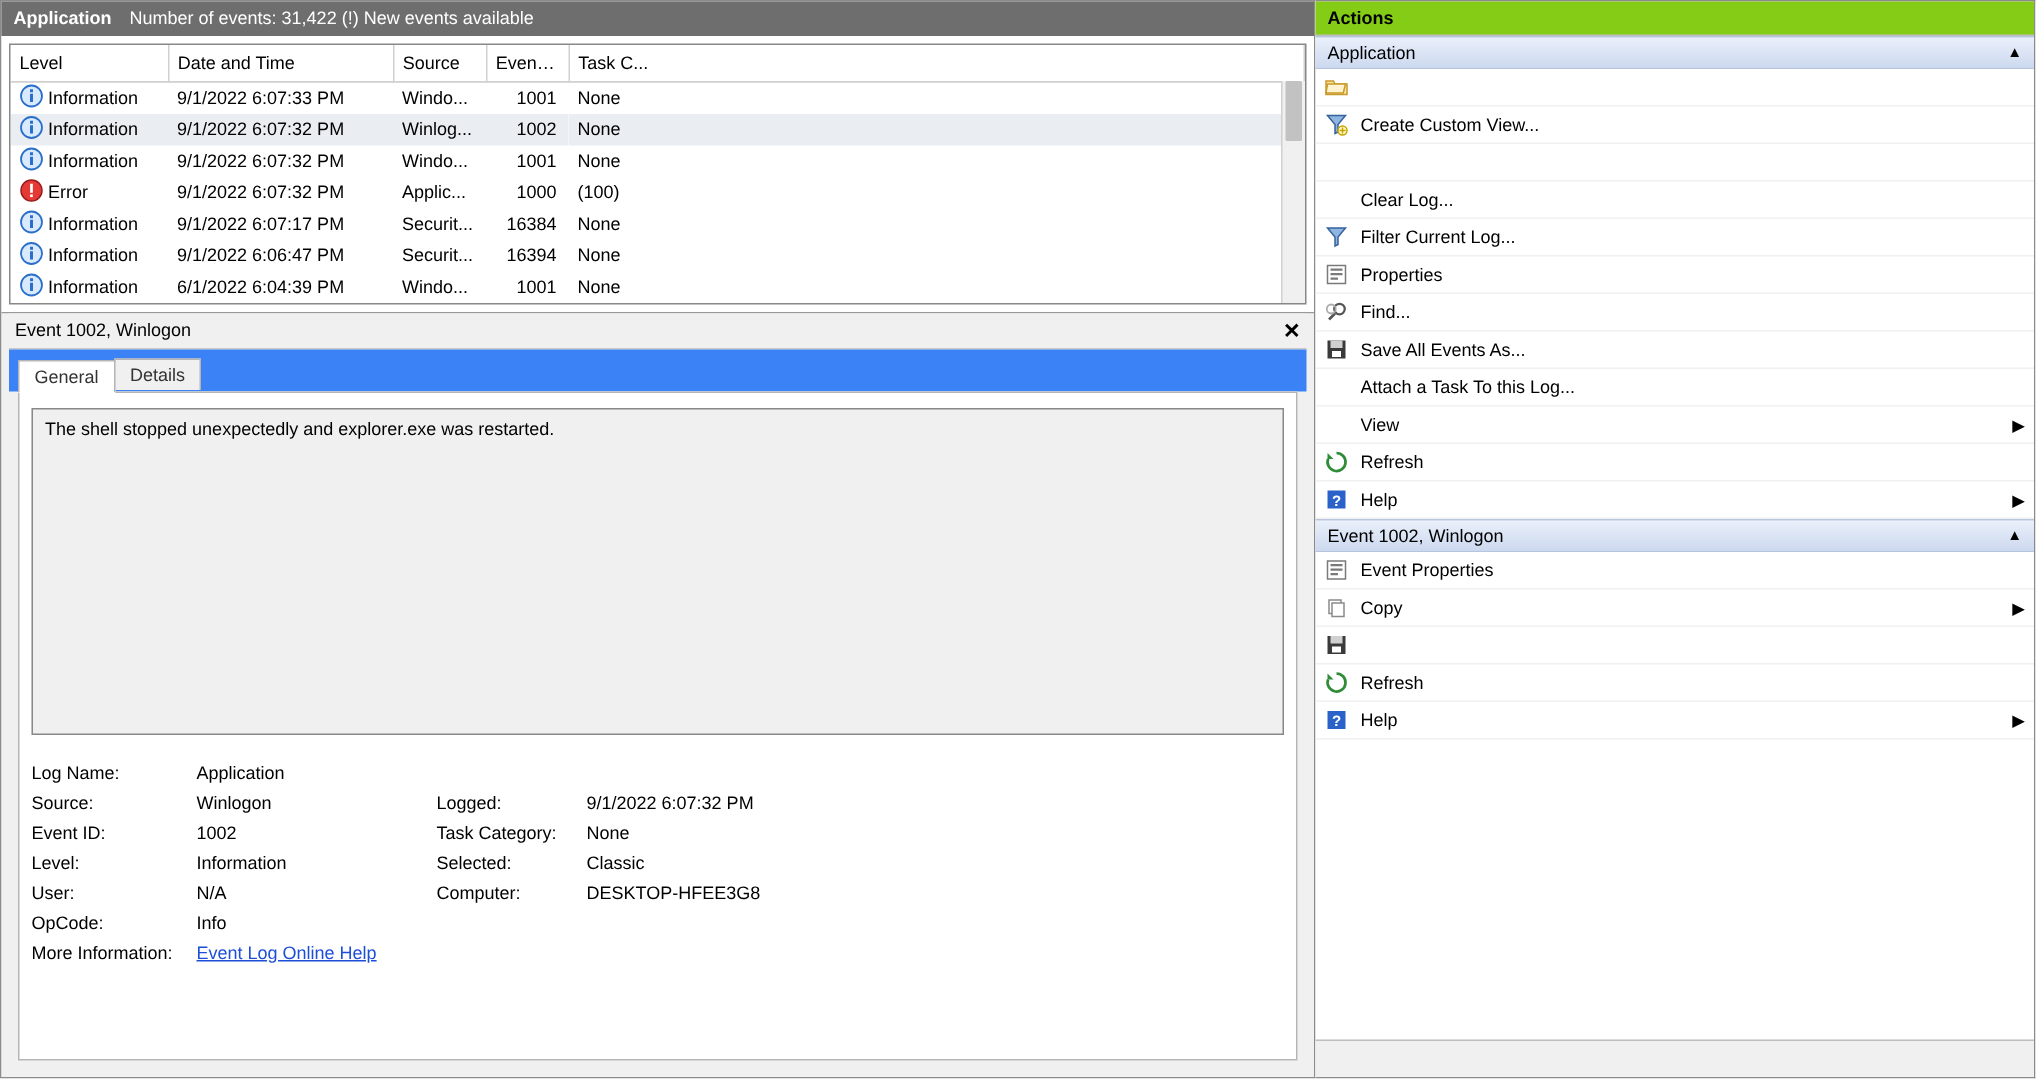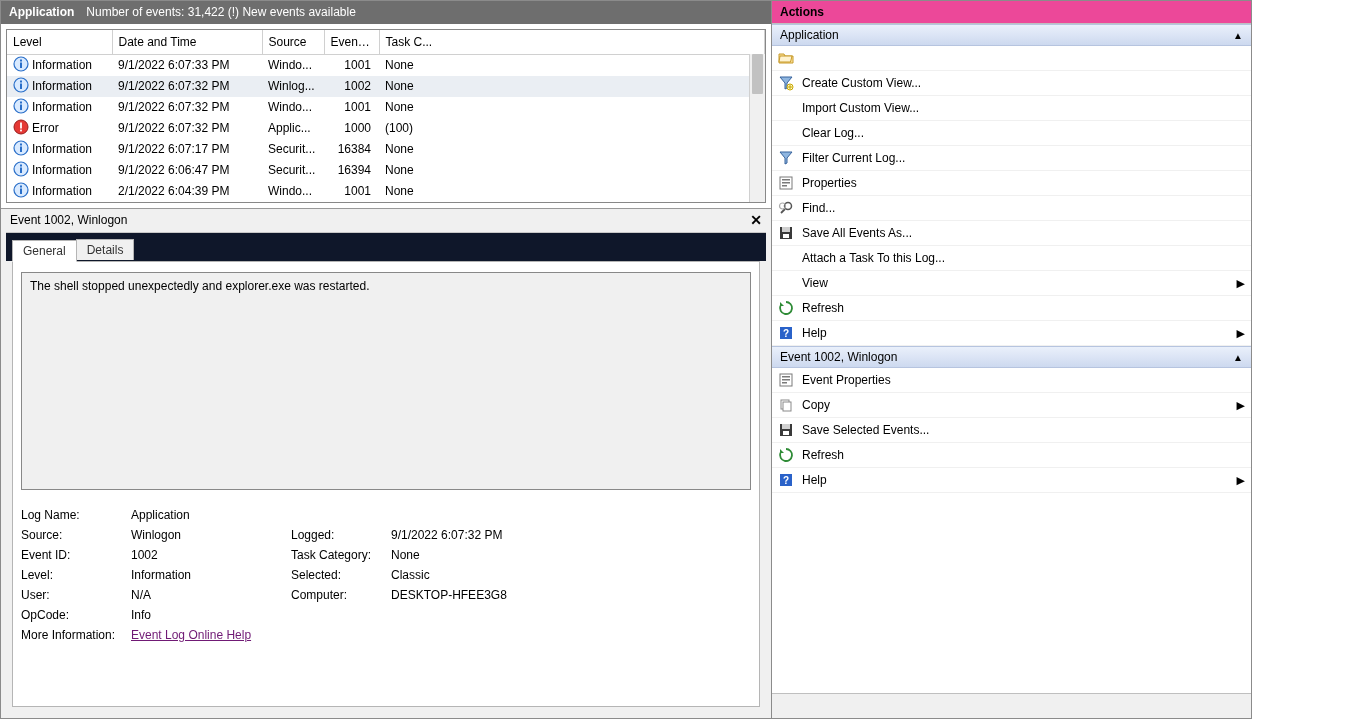"Application" .root { width: 1252px -> 1357px }
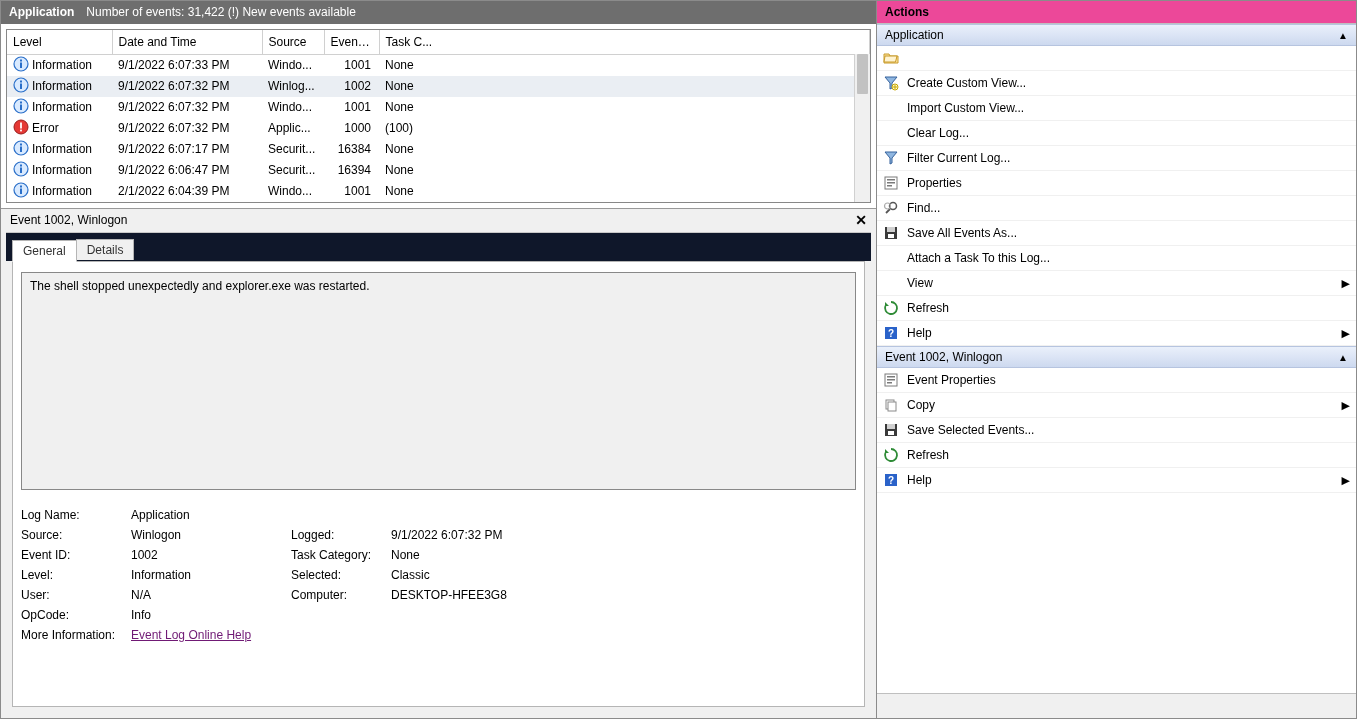"Actions" .right-header { background: #ec4899 -> #84cc16 }
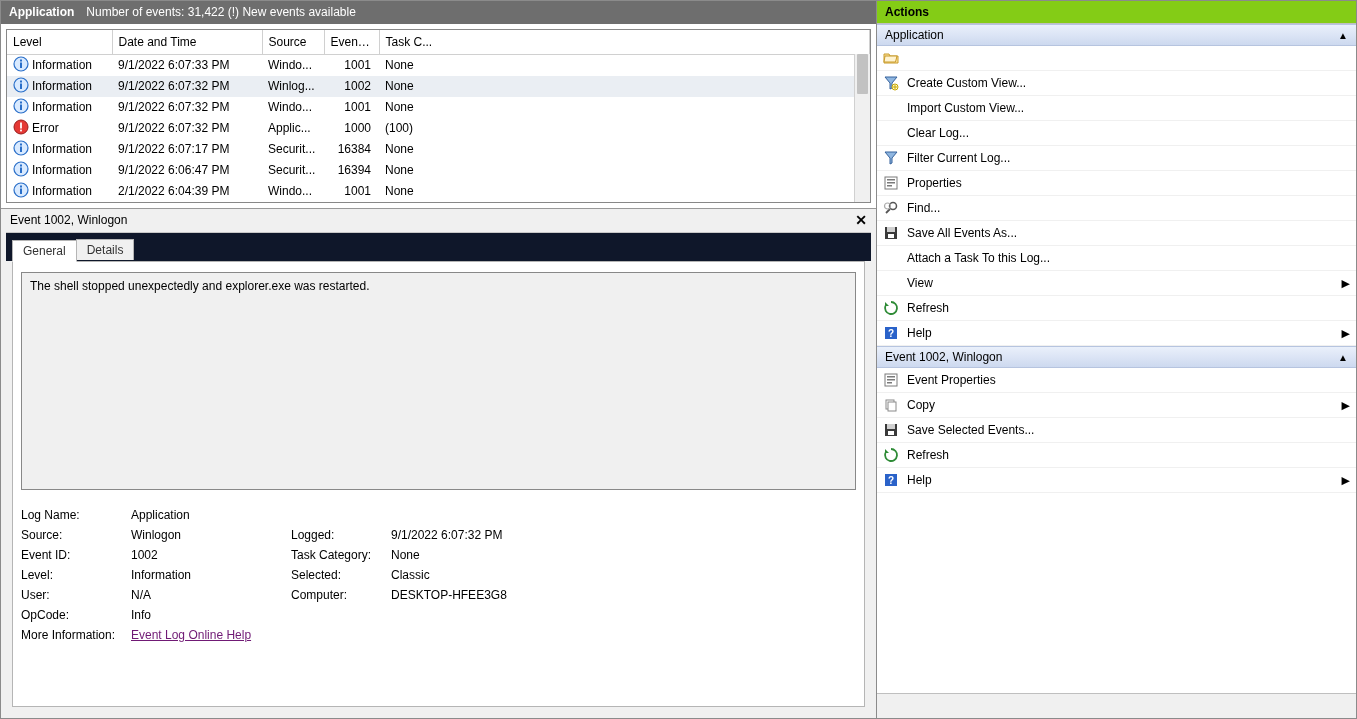"Import Custom View..." span.label { html: <span>Import Custom View...</span> -> none }
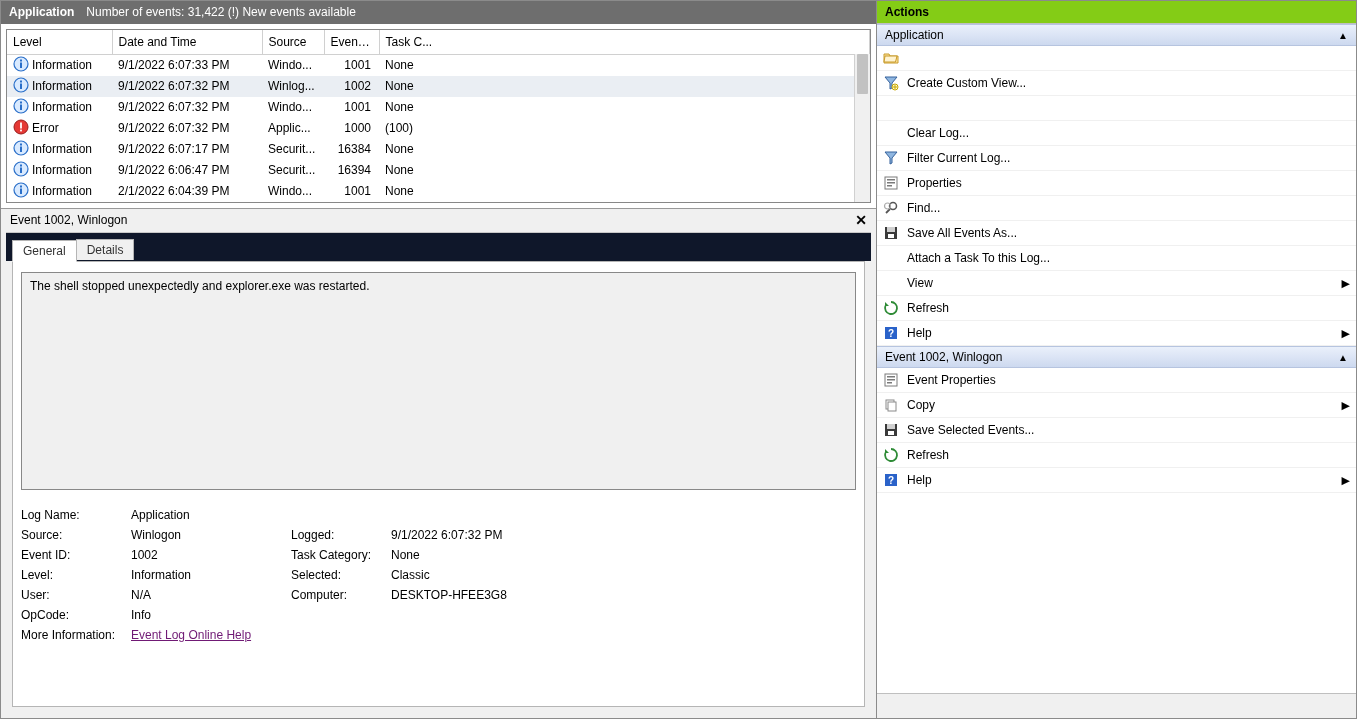"2/1/2022 6:04:39 PM" td { text: 2/1/2022 -> 6/1/2022 }
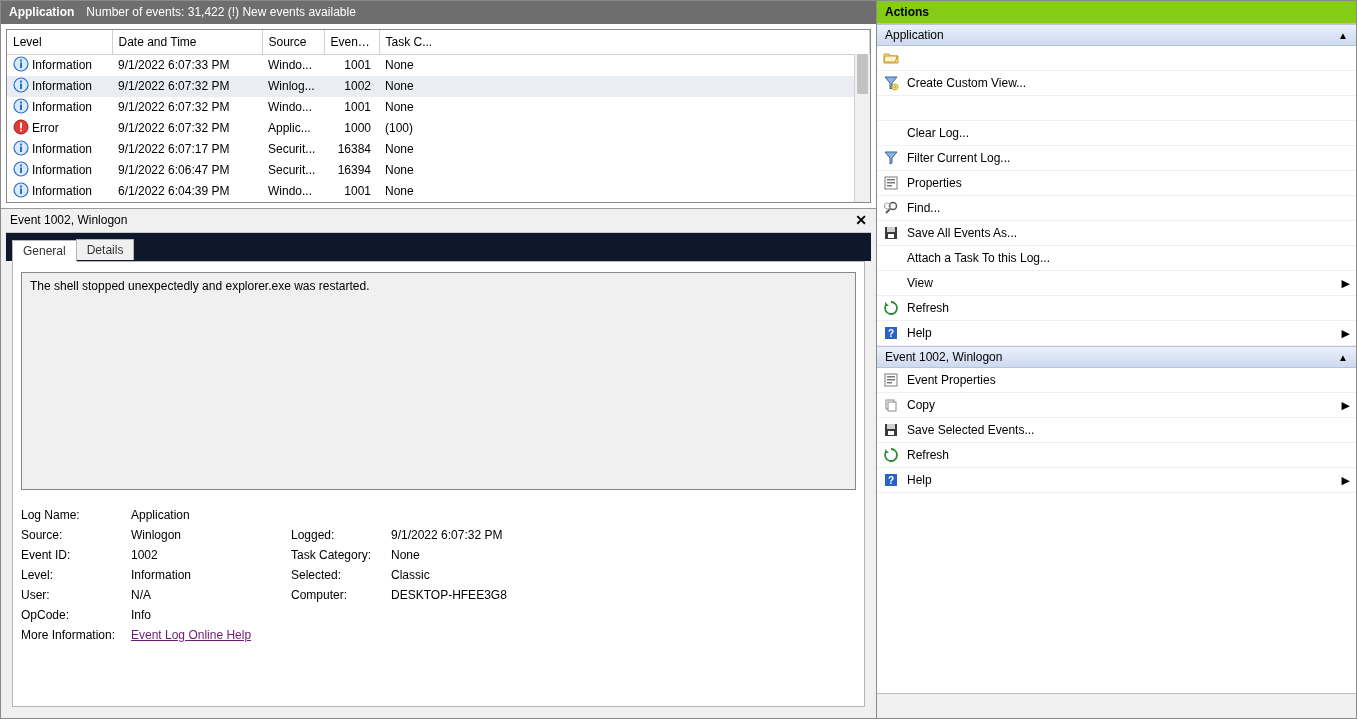"General" .tab-strip { background: #0f172a -> #3b82f6 }
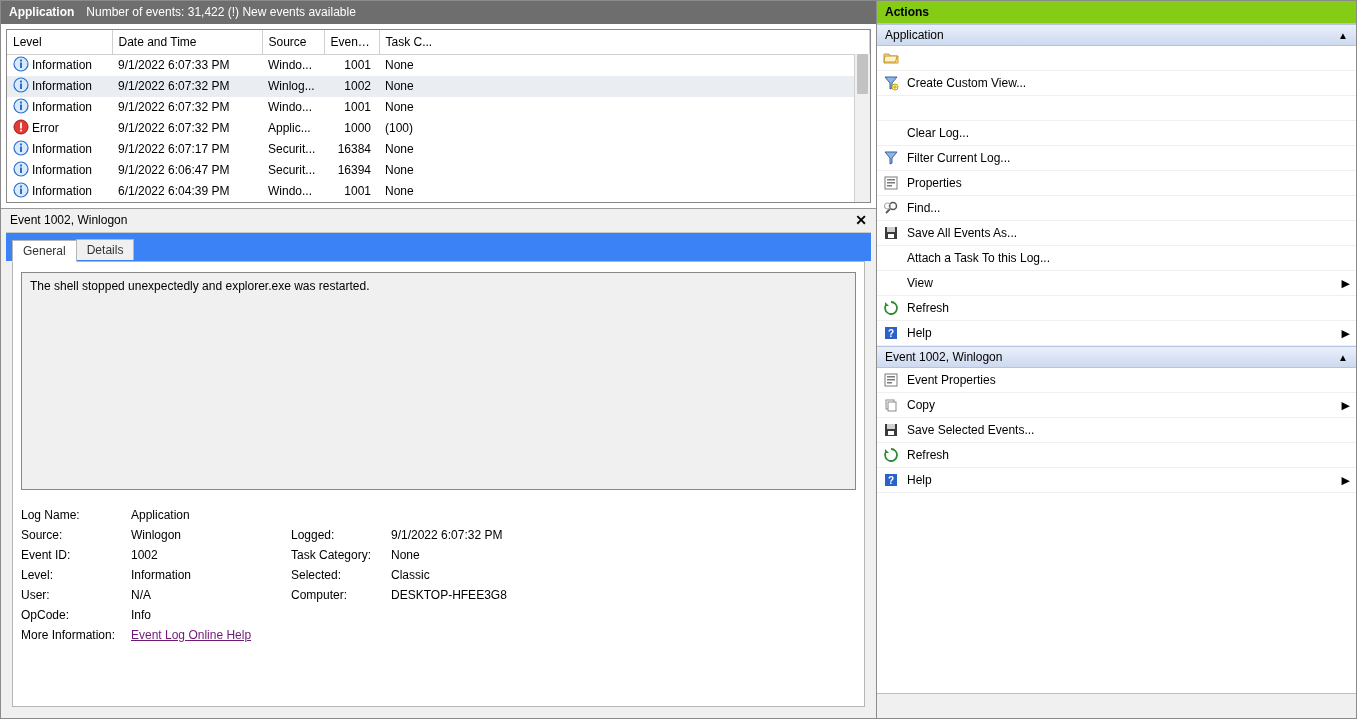"Save Selected Events..." span.label { html: <span>Save Selected Events...</span> -> none }
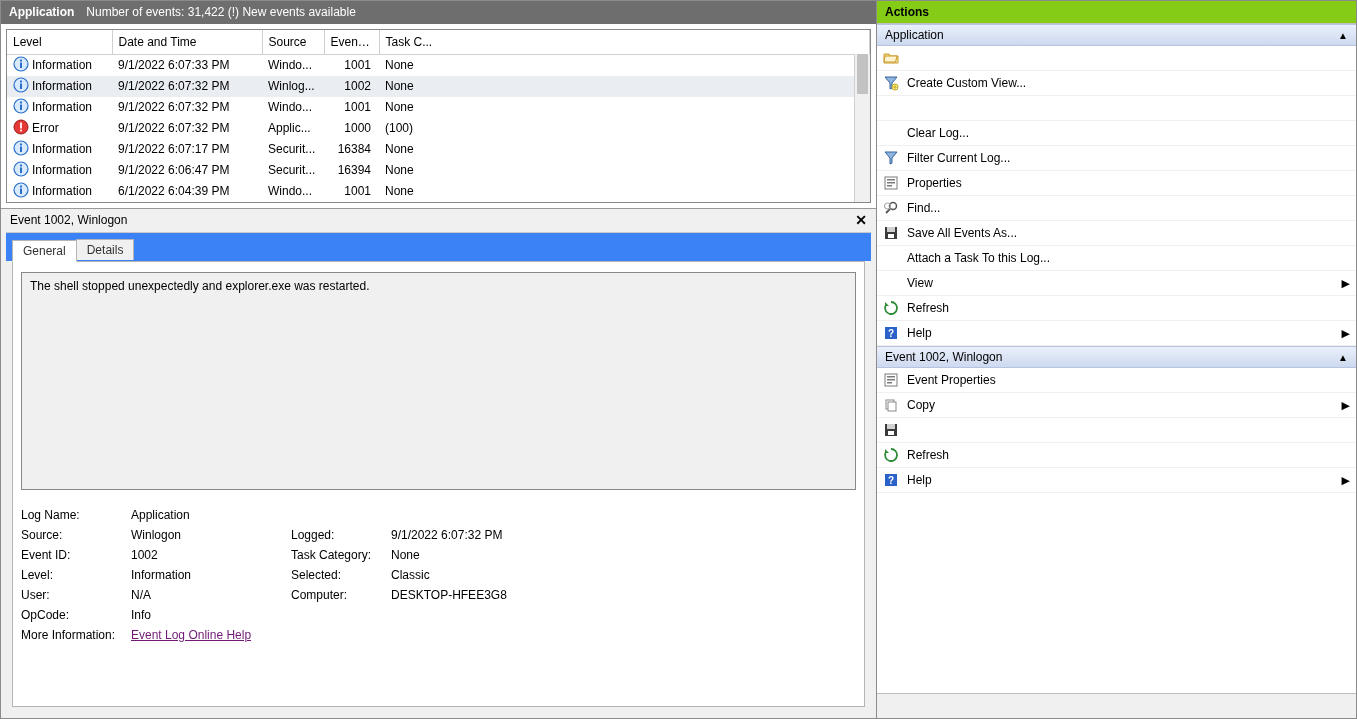"Event Log Online Help" .link { color: #701a75 -> #1d4ed8 }
